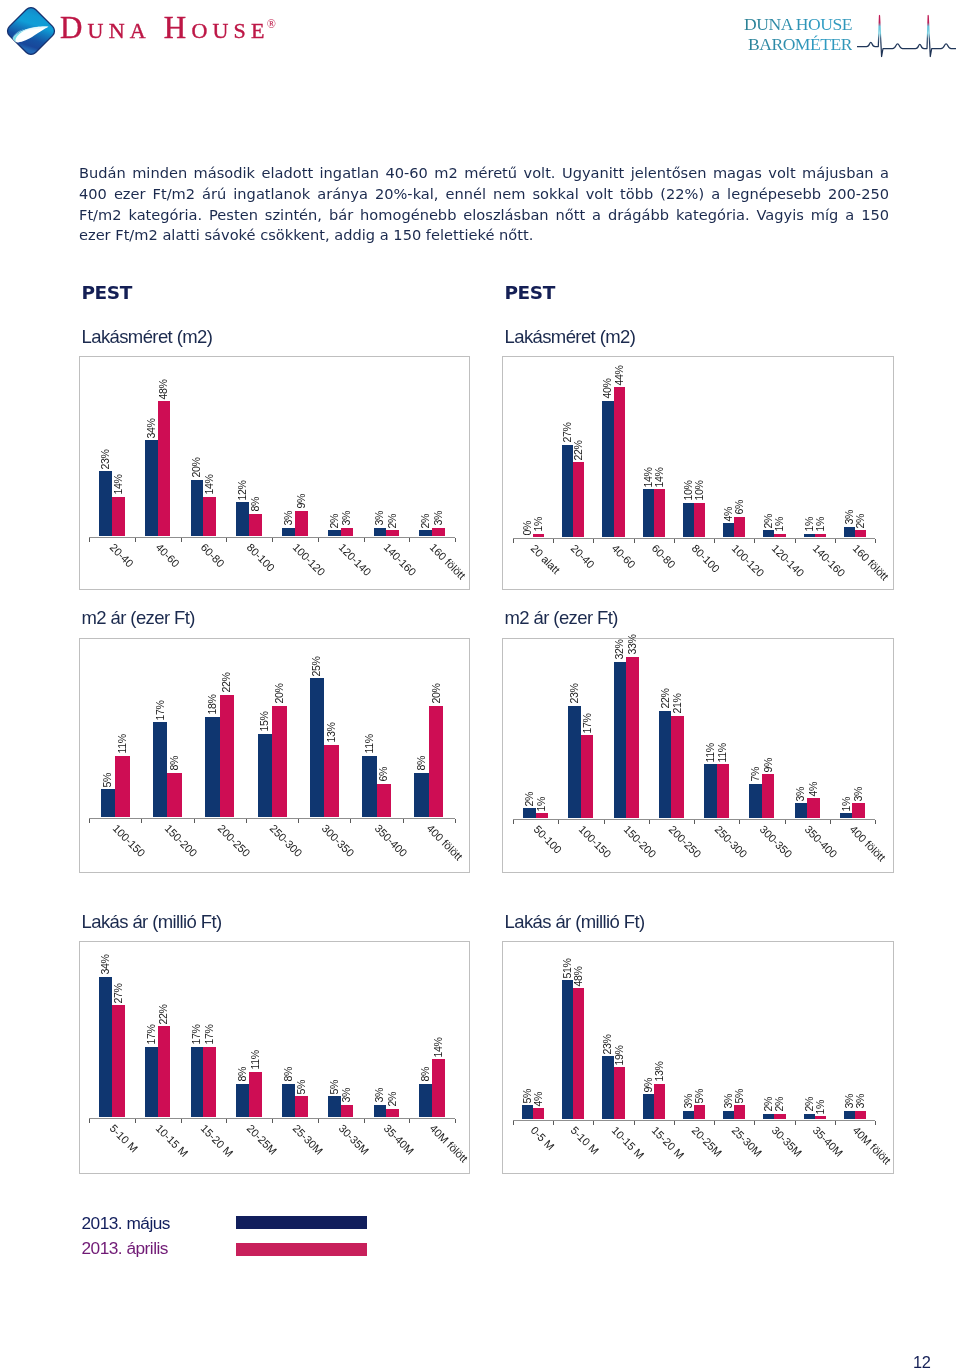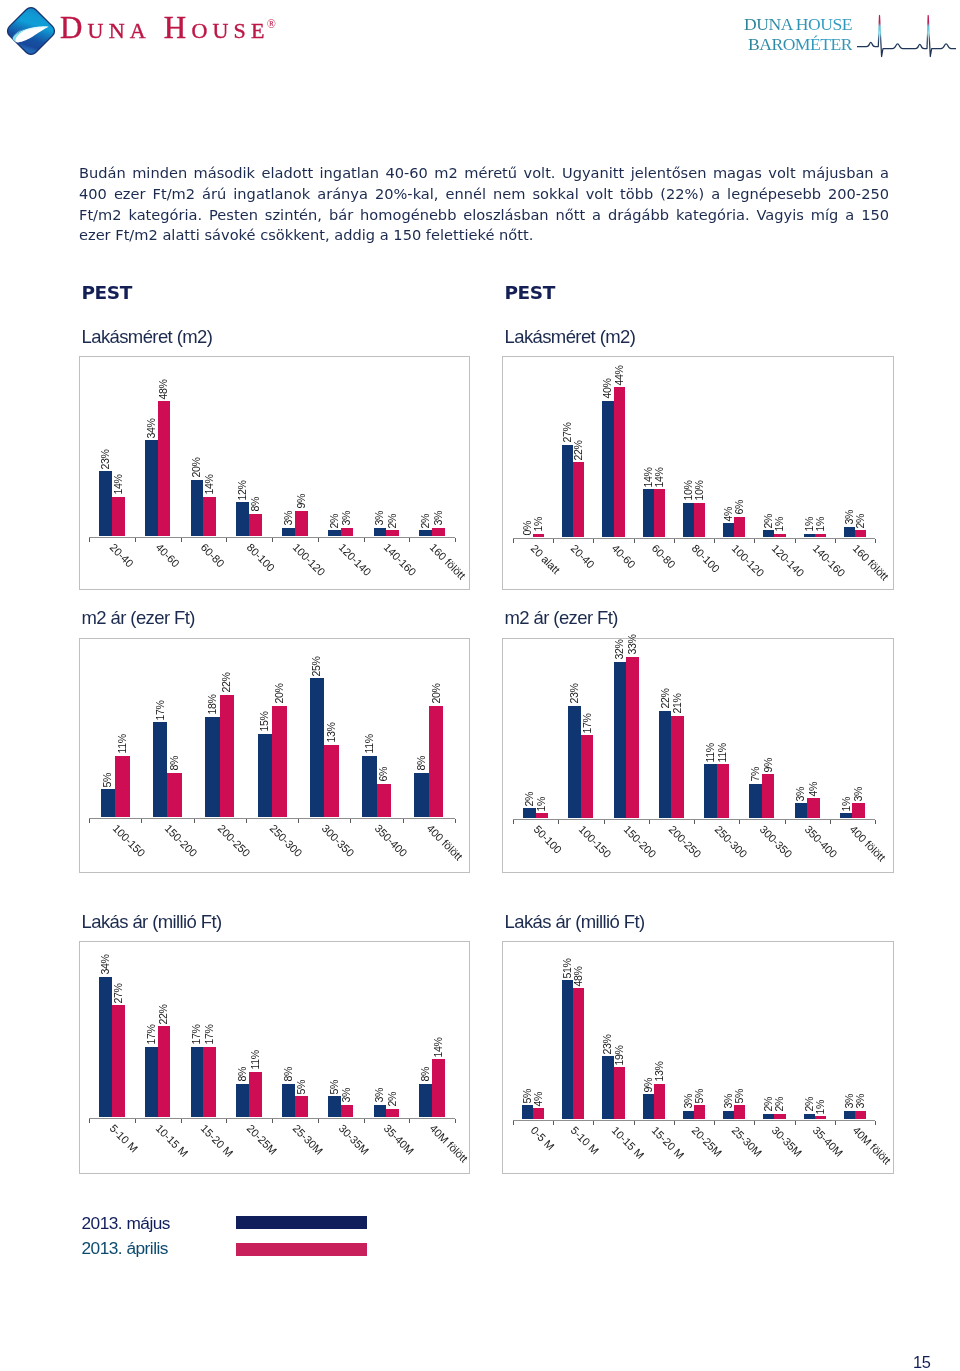"2013. április" div.lgd-label { color: #0c4a6e -> #701a75 }
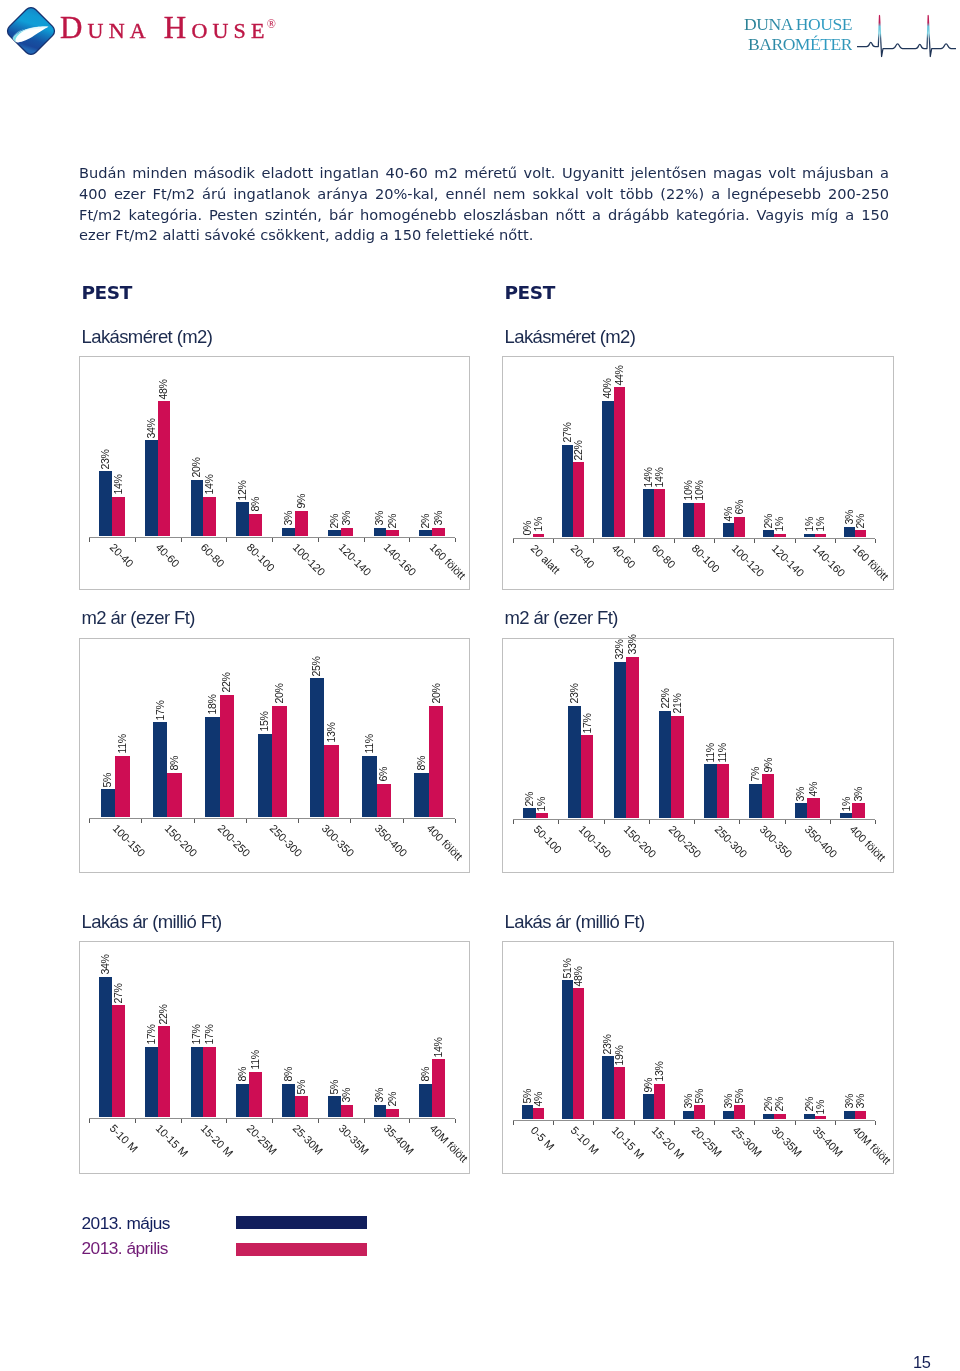"15" div.page-num { text: 15 -> 12 }
